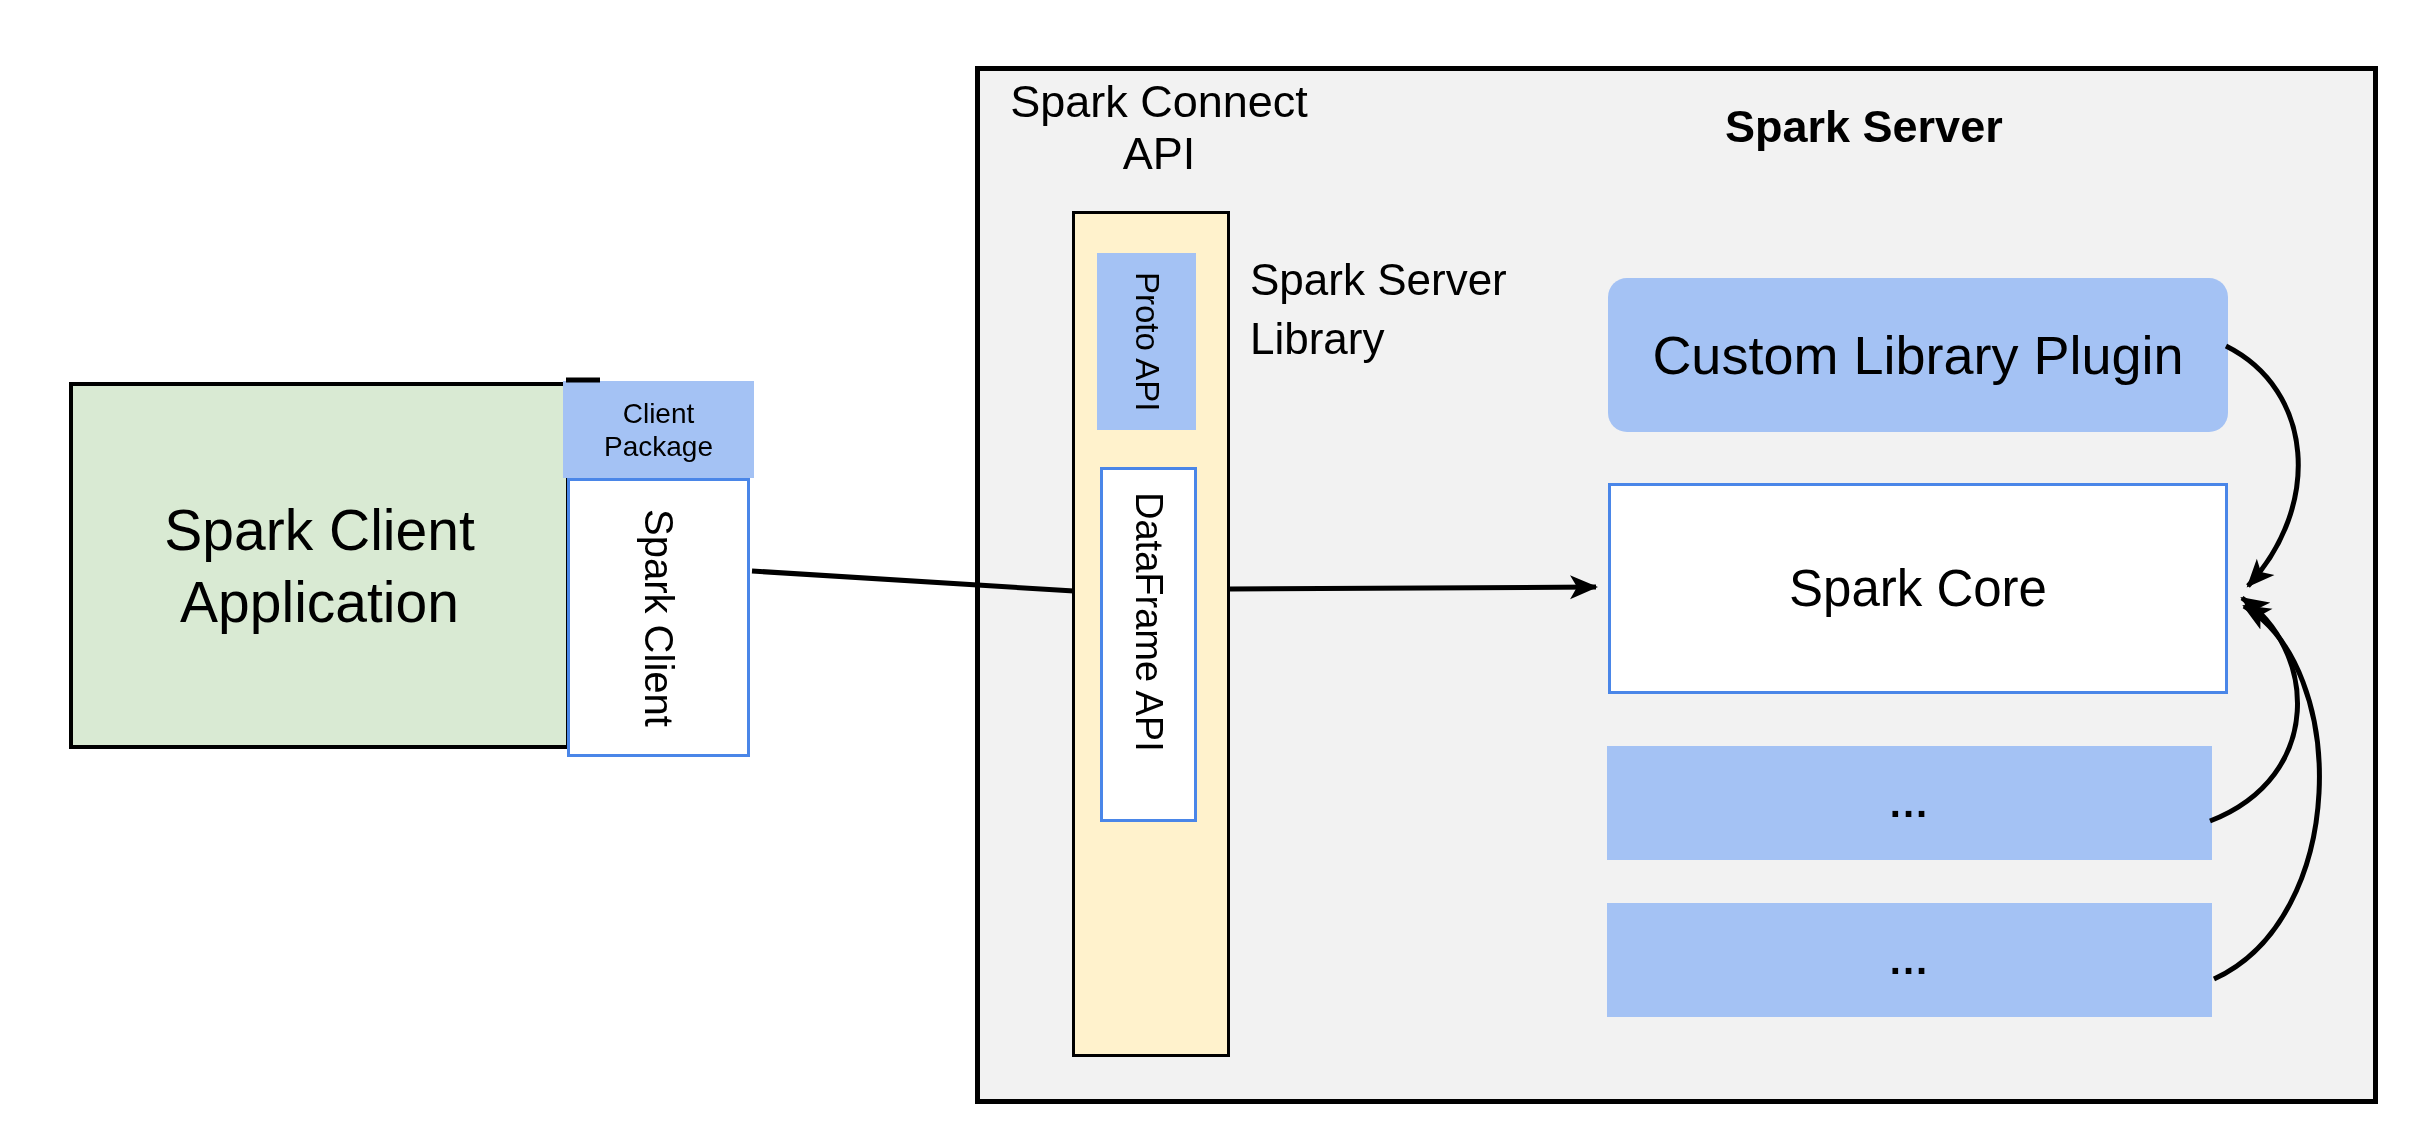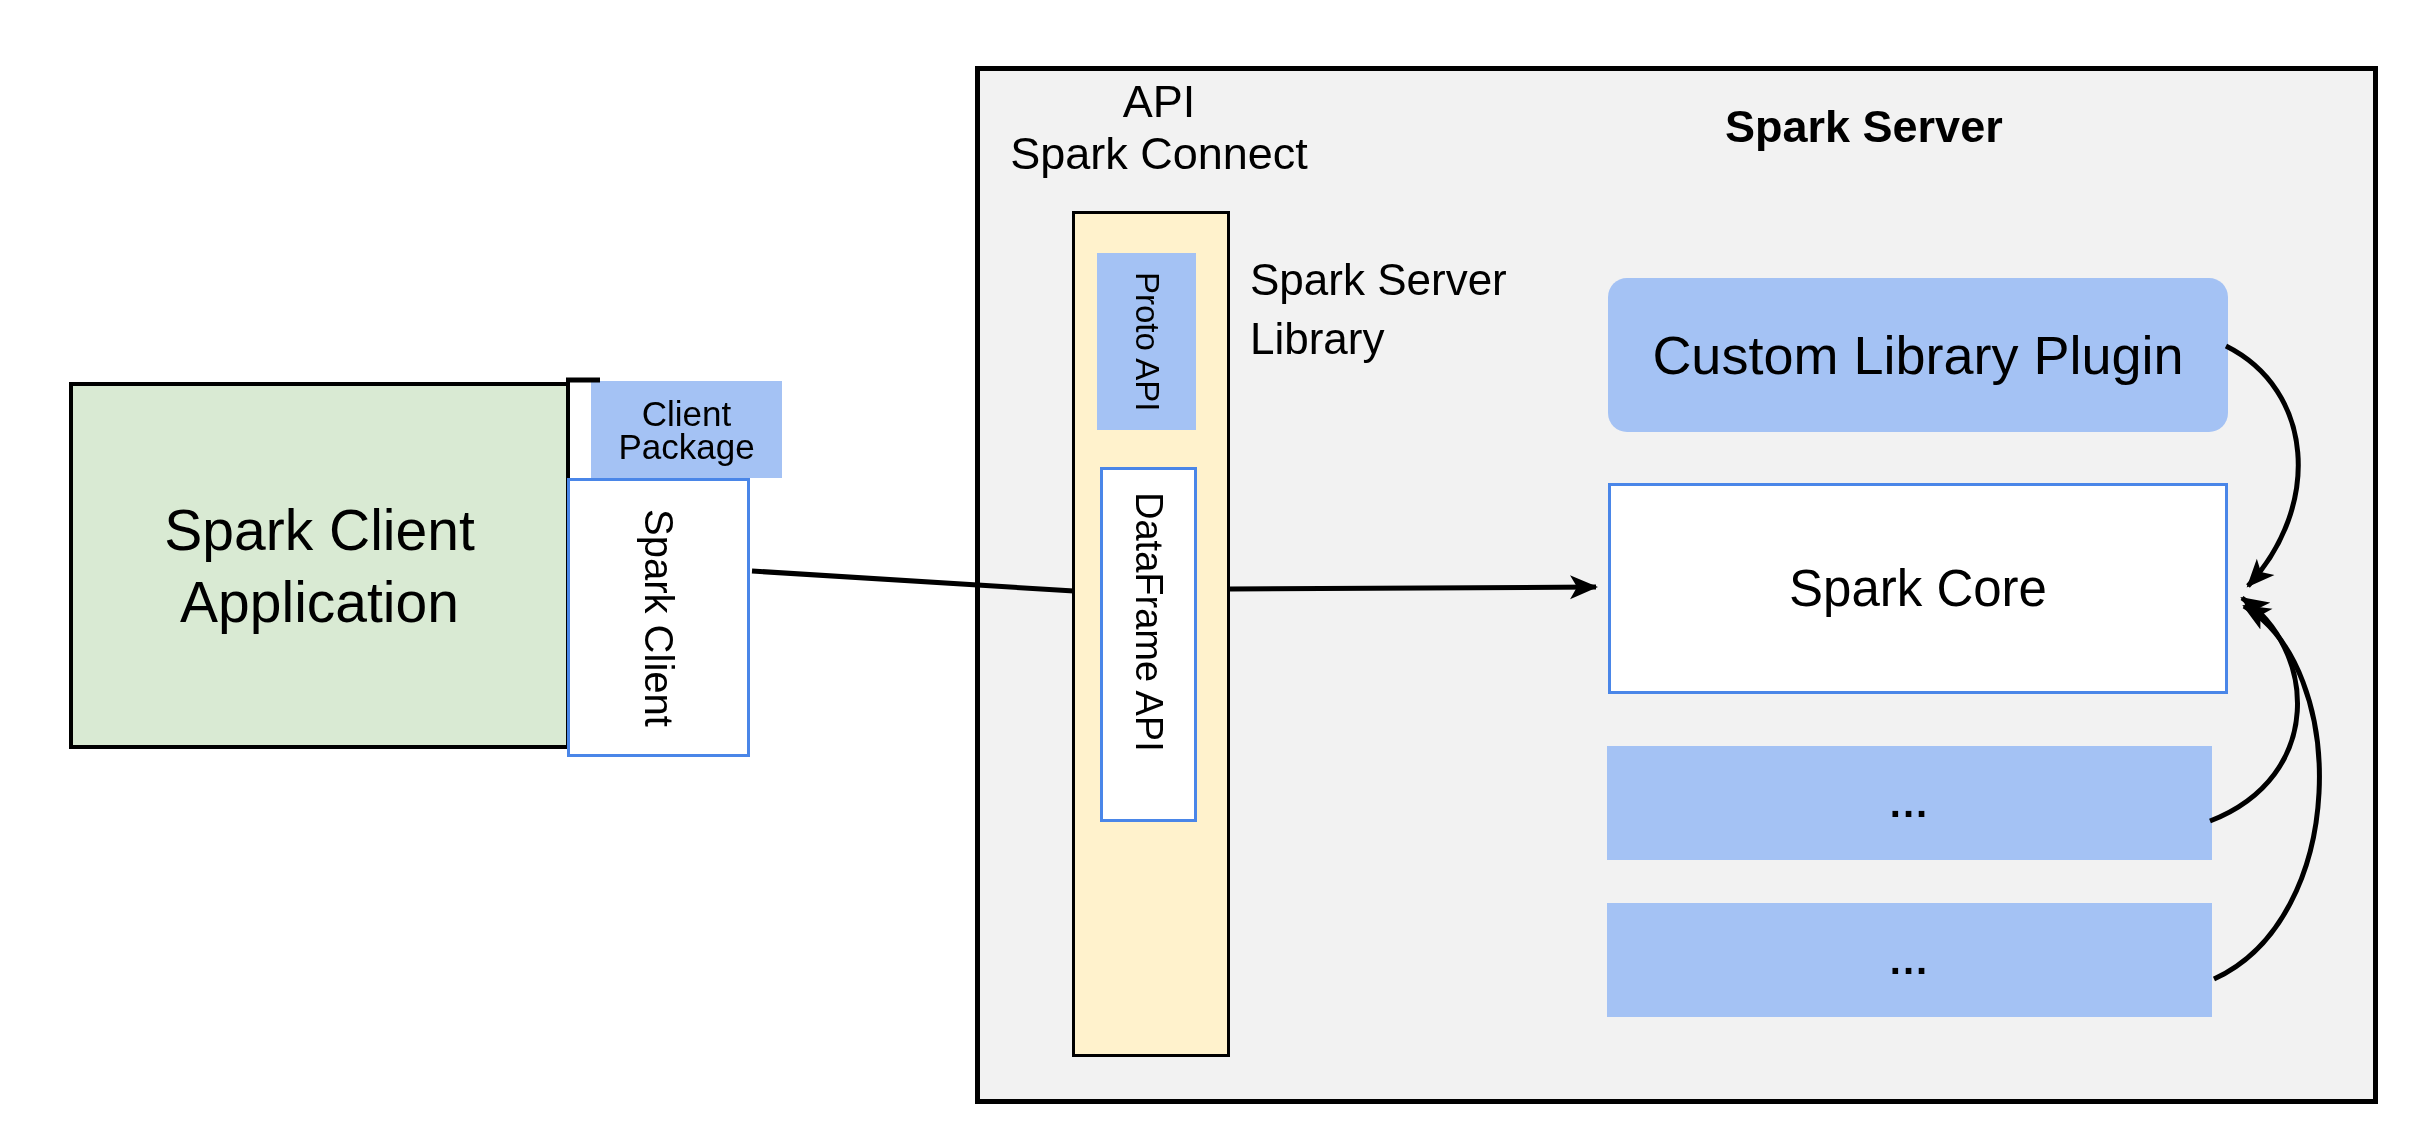"API" div { order: before "Spark Connect" -> after "Spark Connect" }
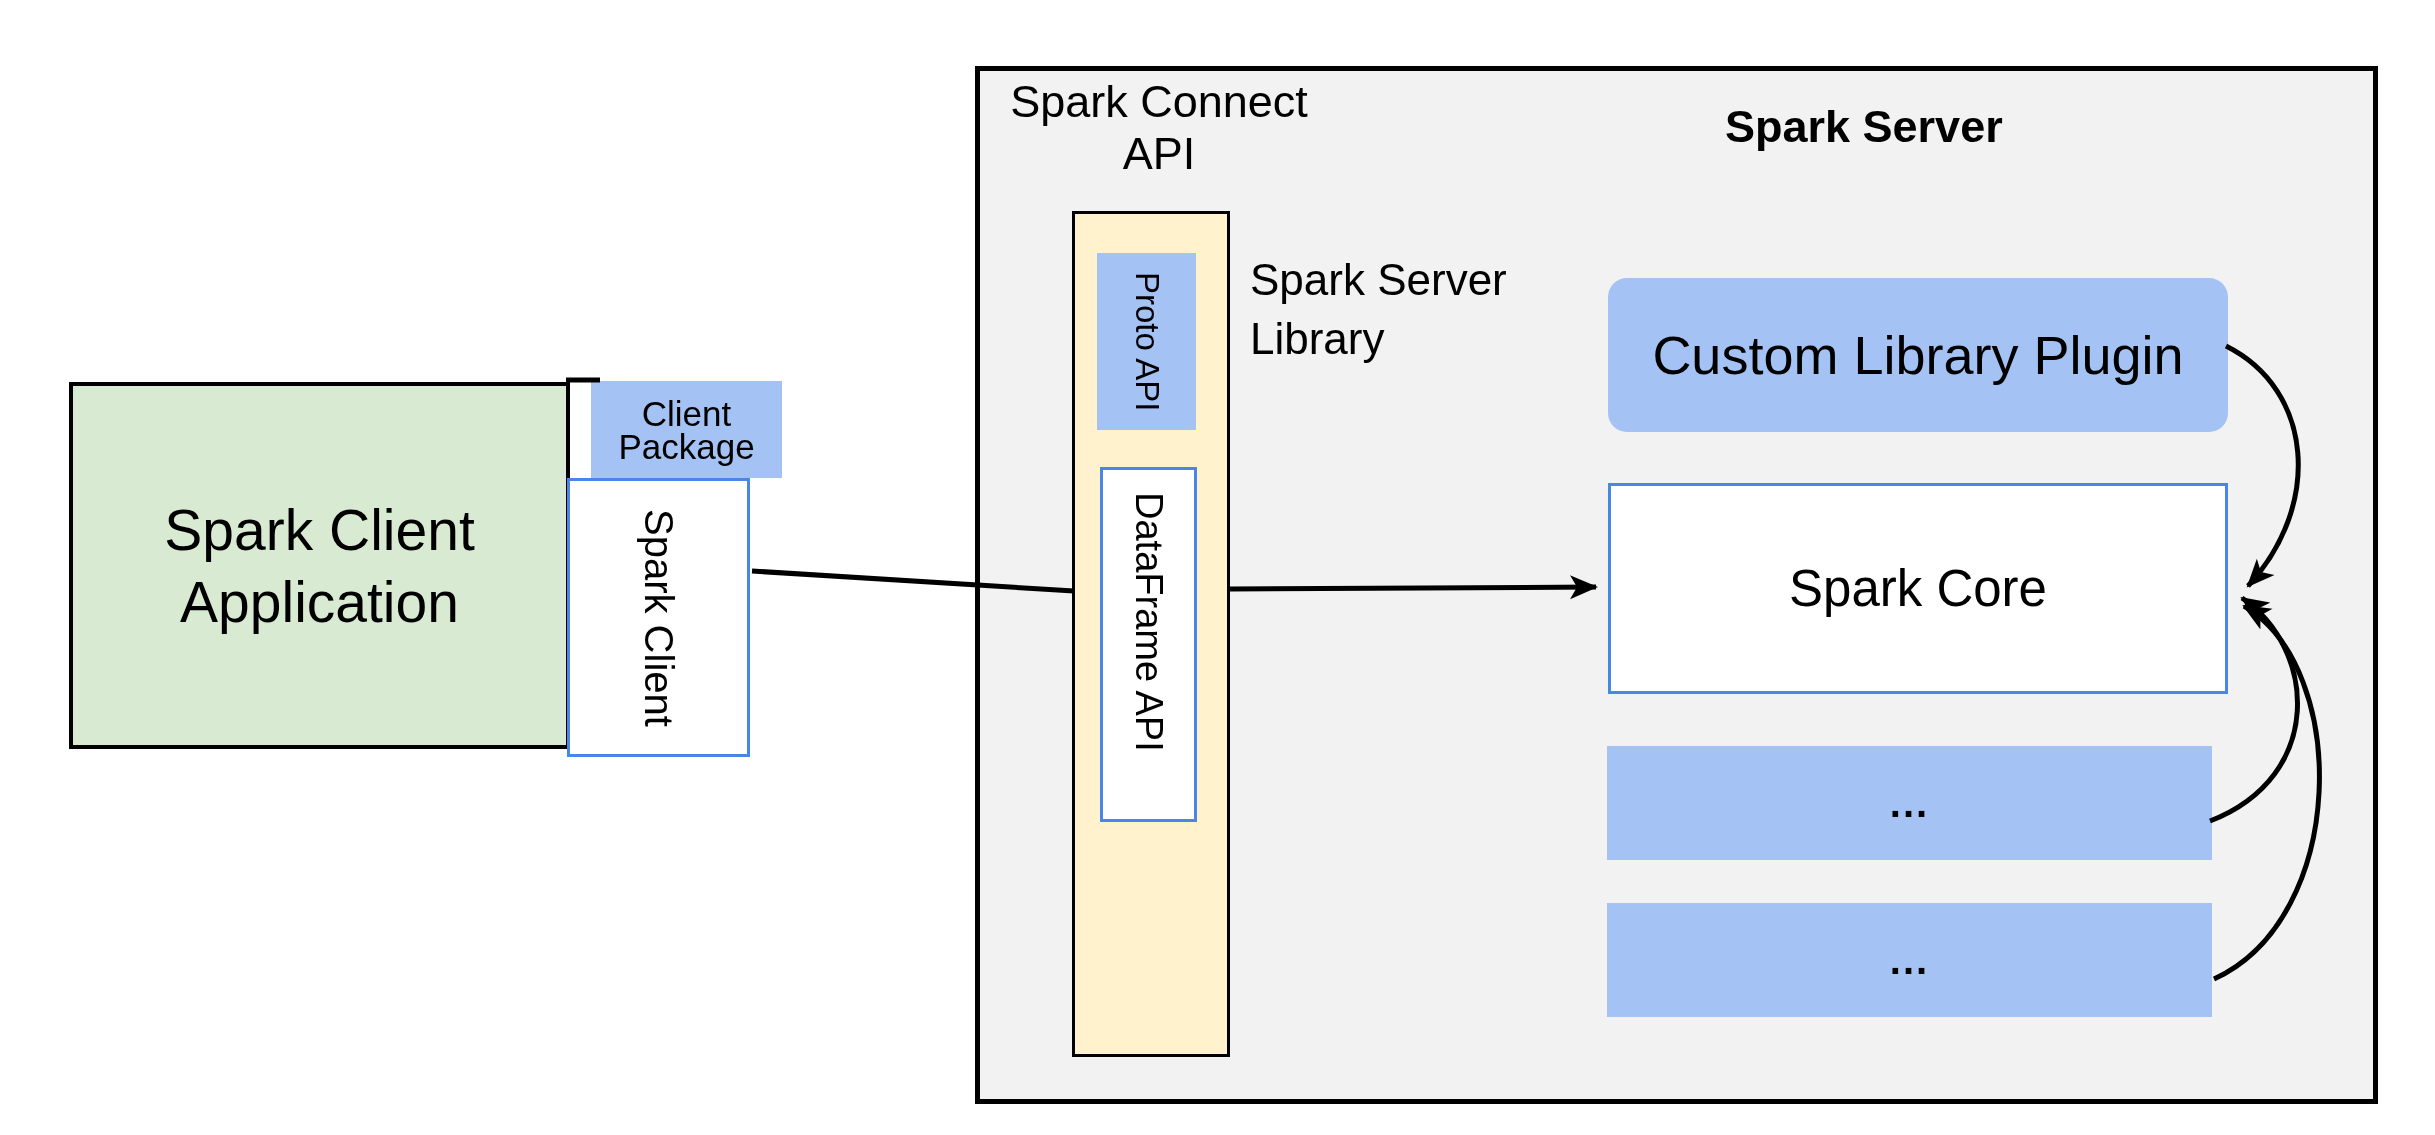"Client" #client-package-box { font-size: 35px -> 28px; margin-left: 28px -> none }
